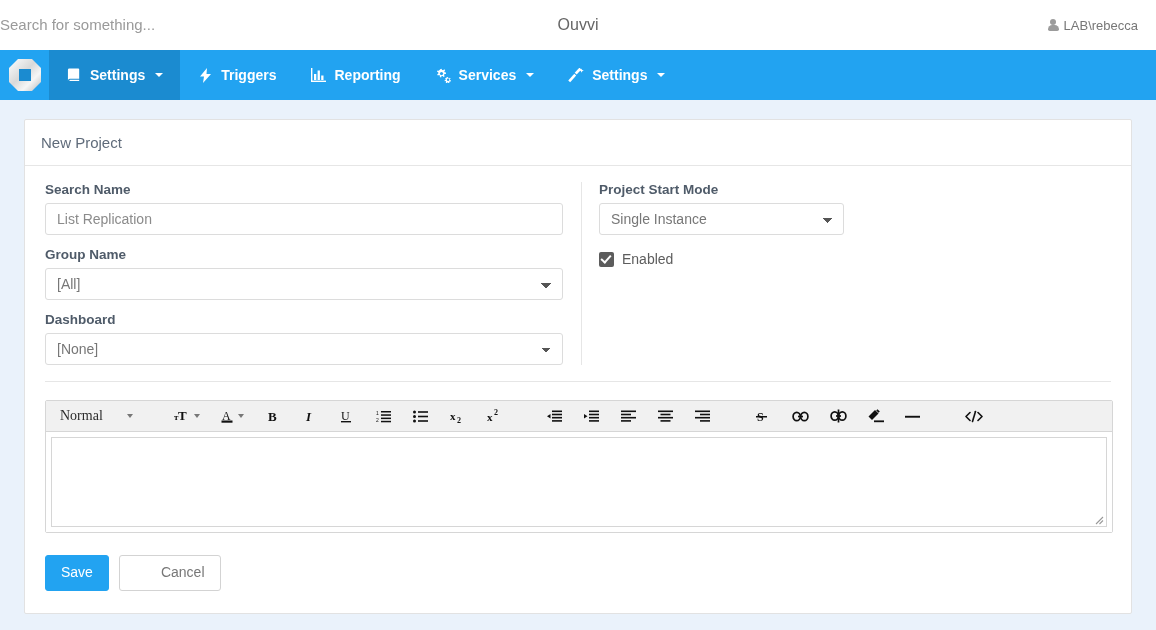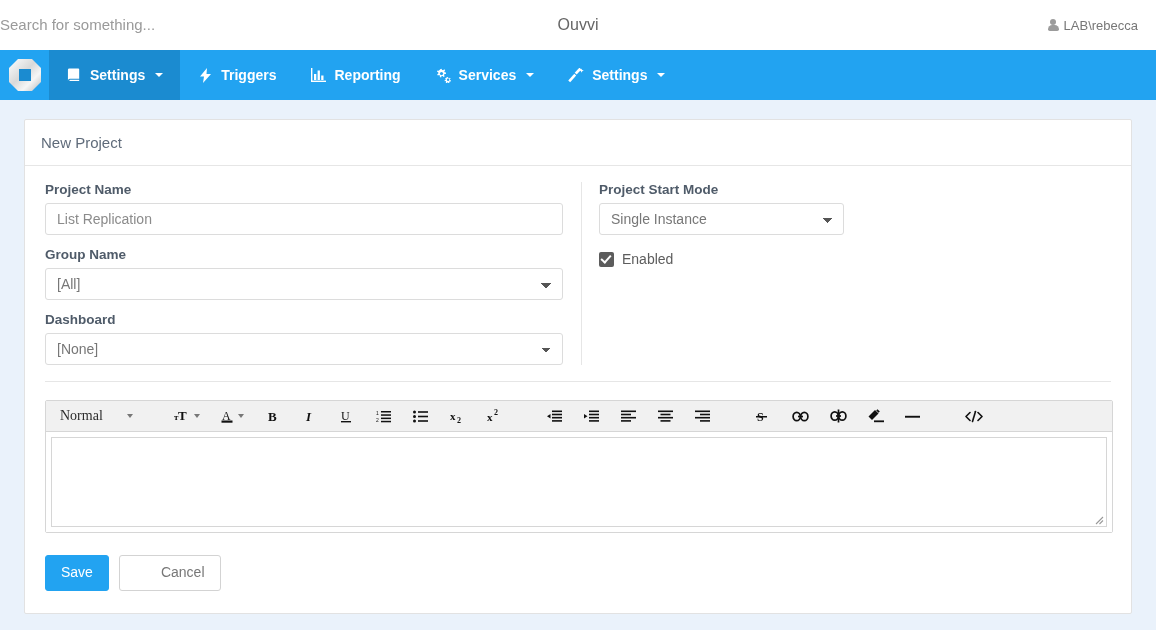"Project Name" label.field-label { text: Project -> Search }
